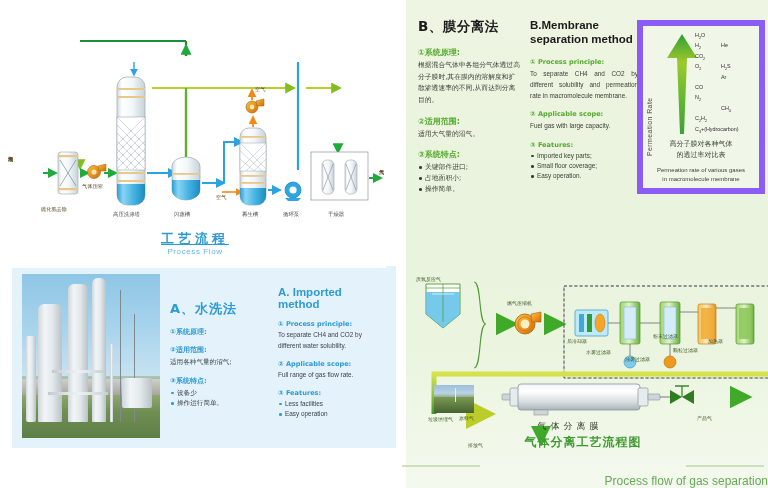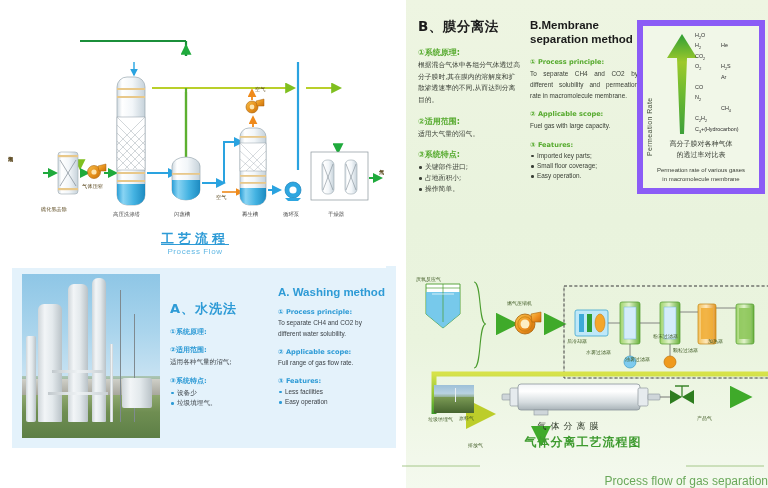"A. Washing method" div.wm-h-en { text: Washing -> Imported }
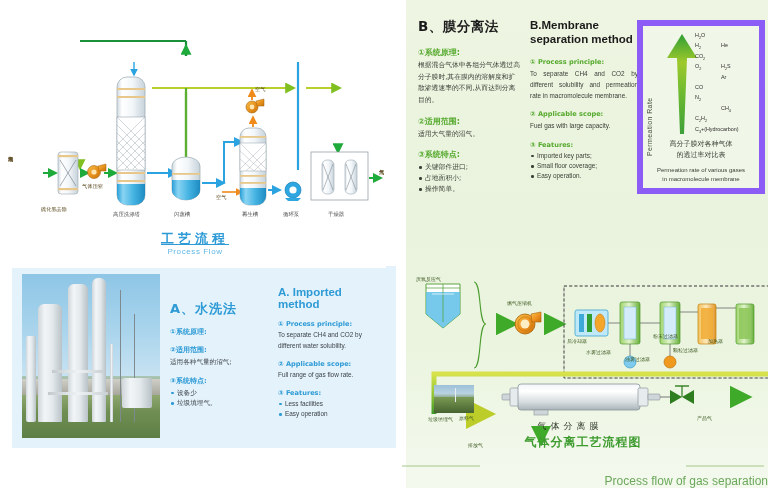"垃圾填埋气。" div.wm-li { text: 垃圾填埋气 -> 操作运行简单 }
